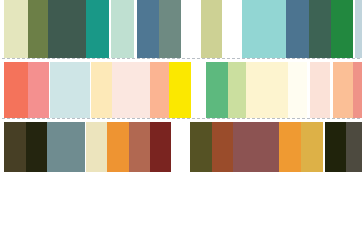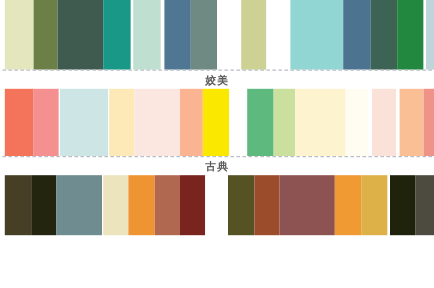"姣美" div.label-row { html: <div>姣美</div> -> none }
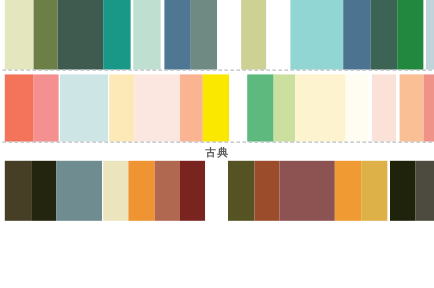"古典" div.label-row { html: <div>古典</div> -> none }
